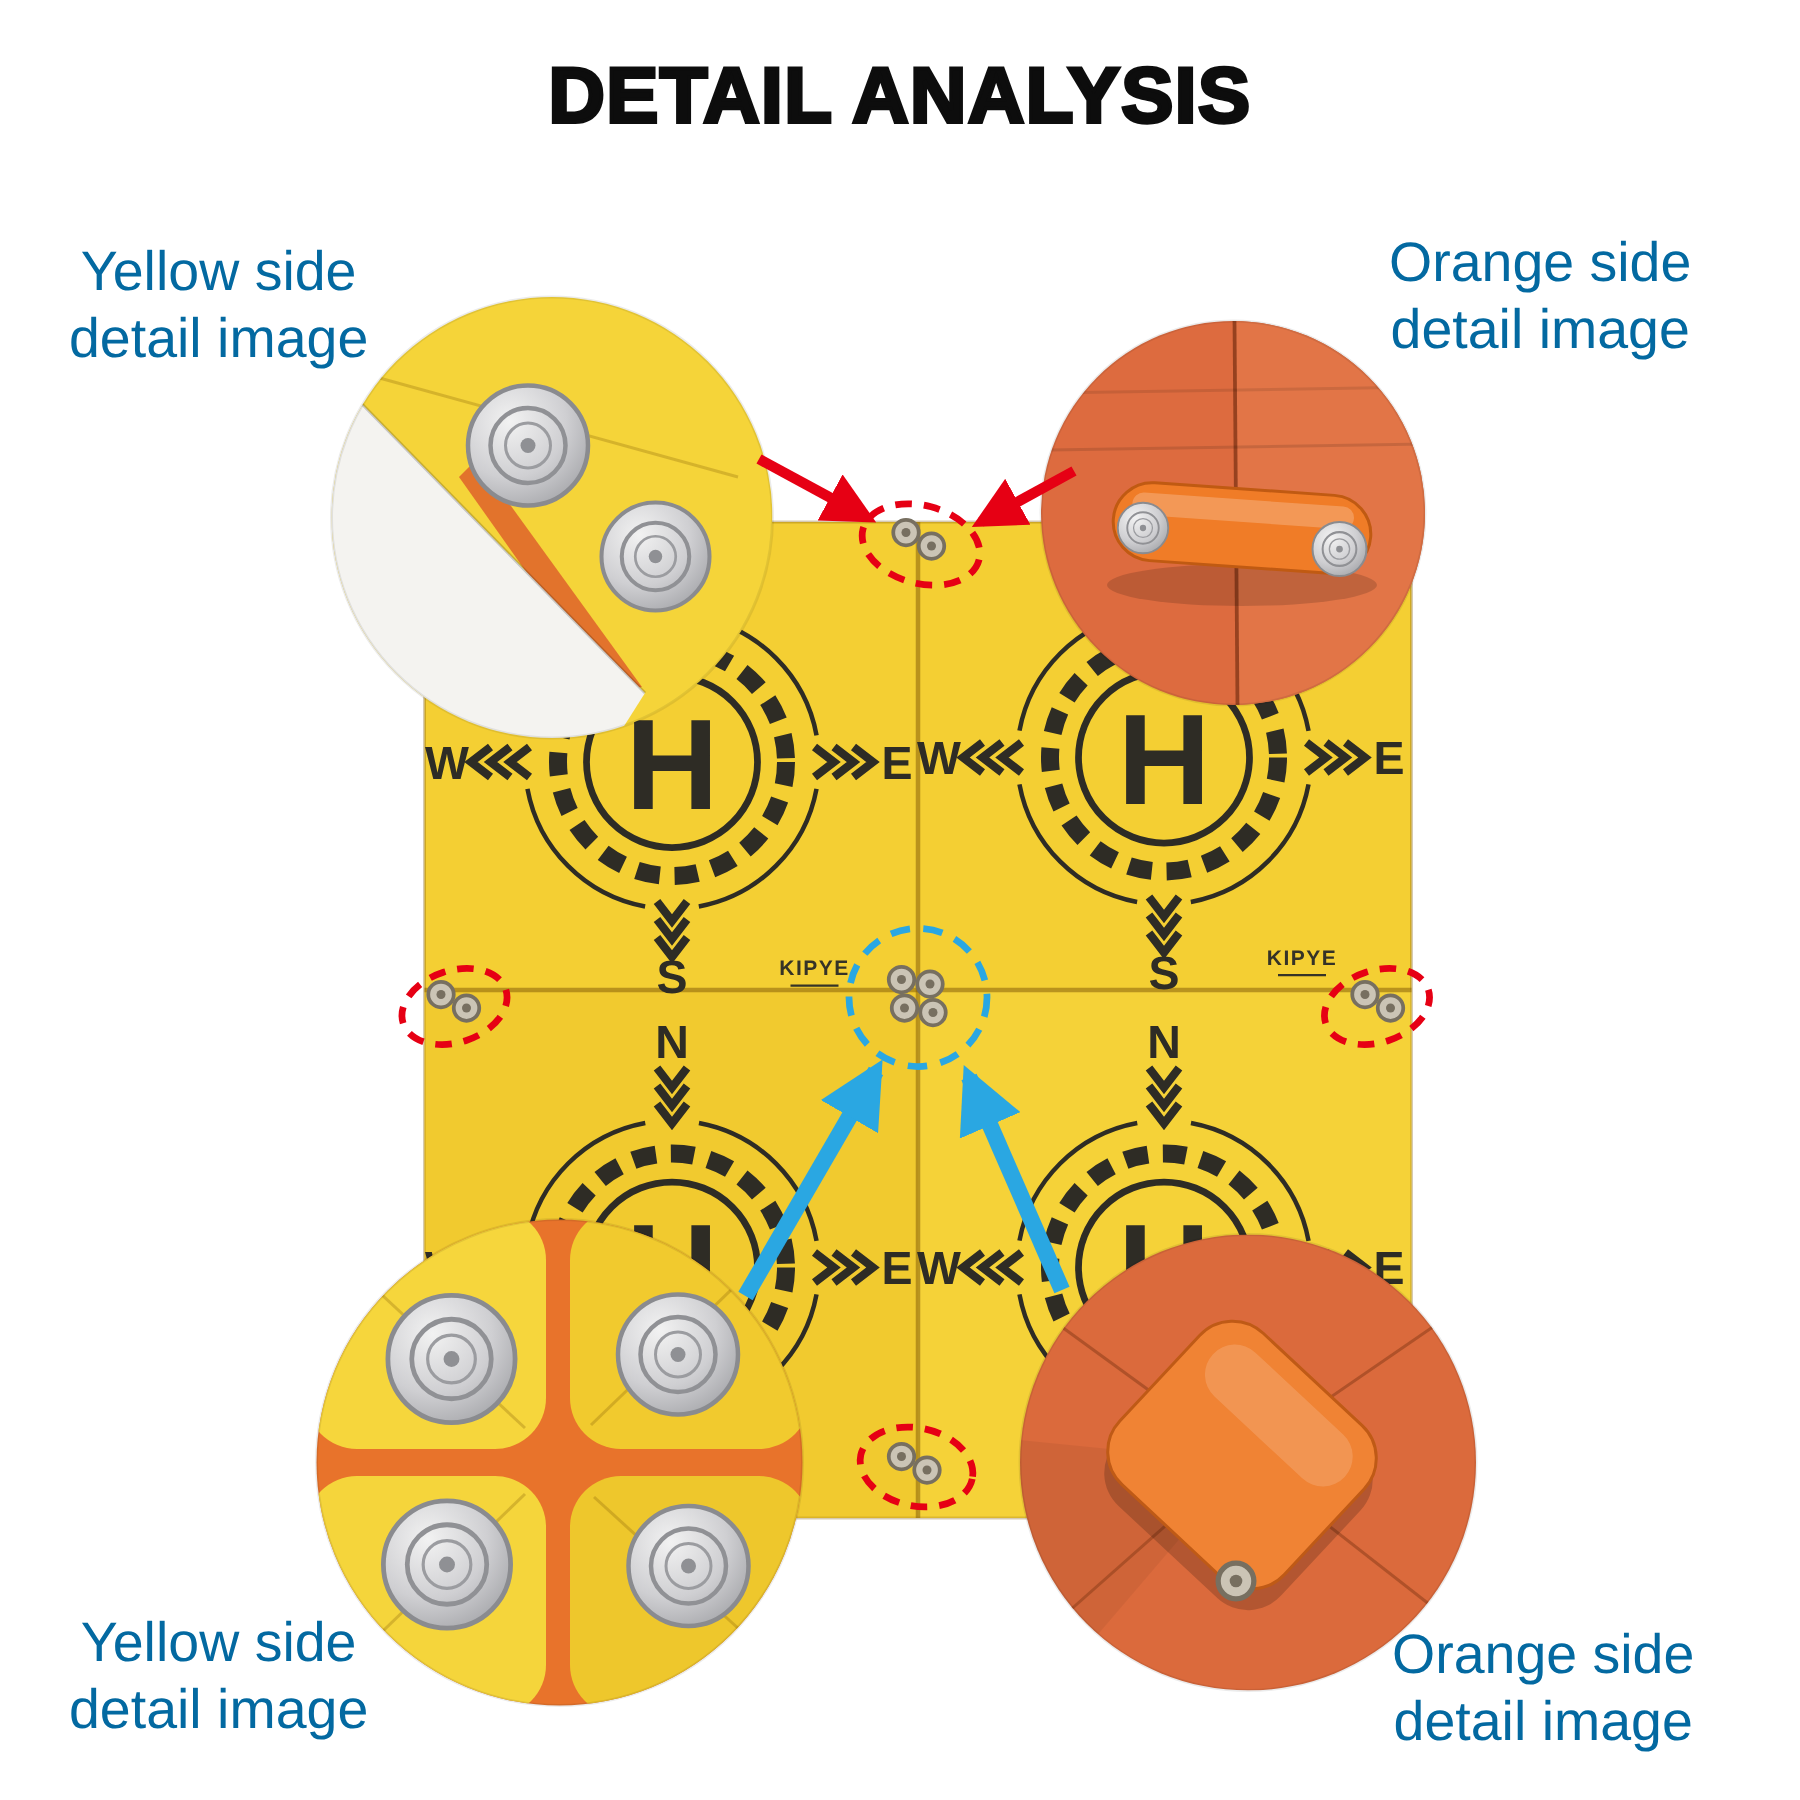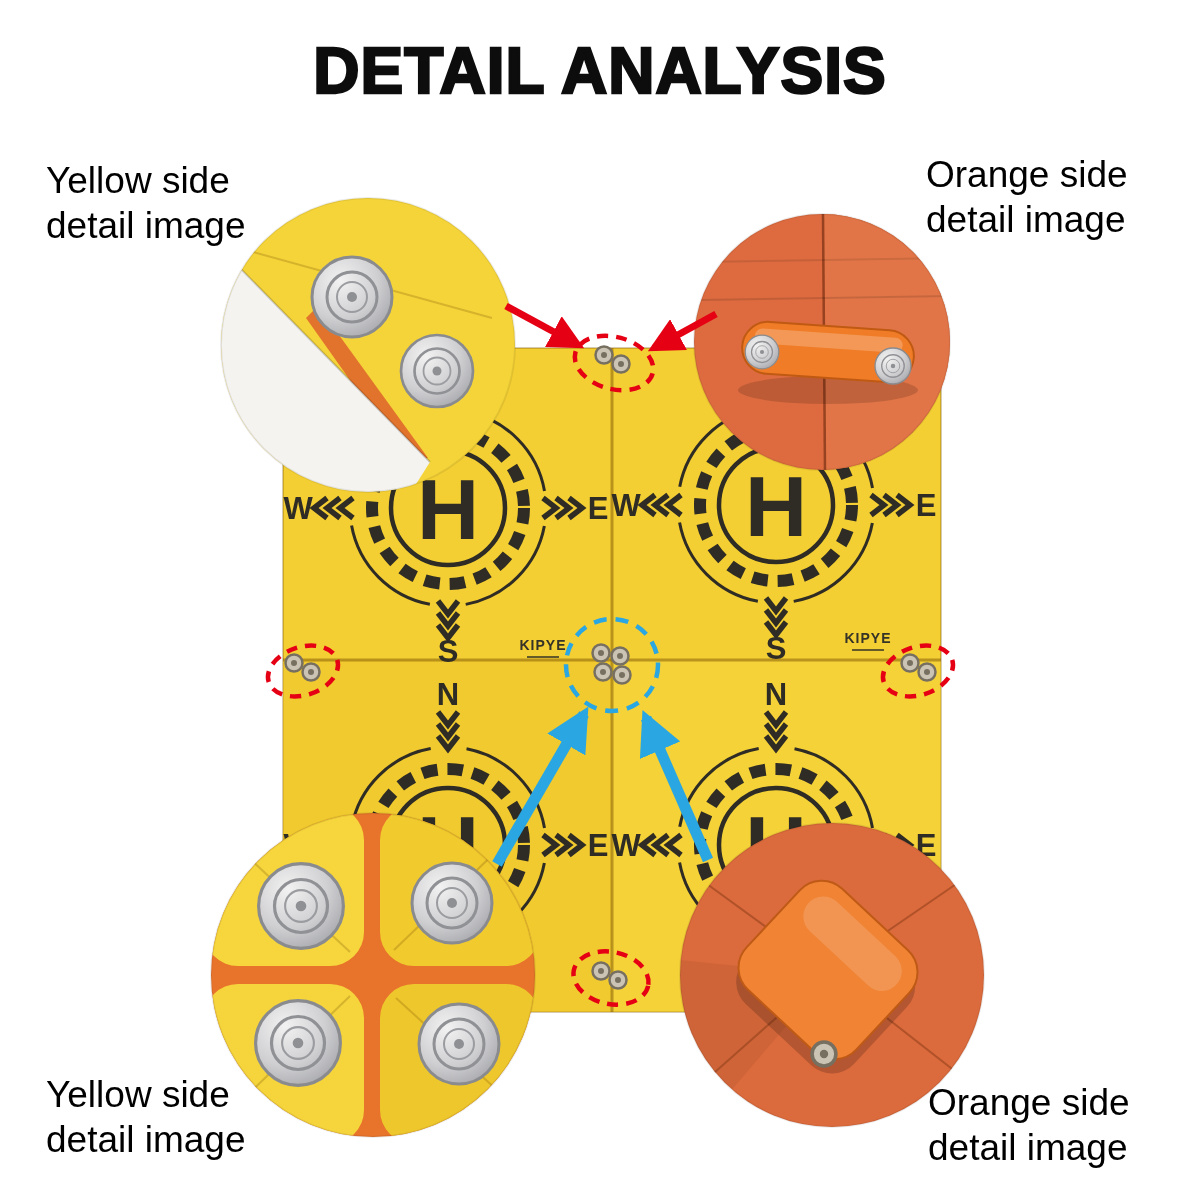"DETAIL ANALYSIS" .page-title { font-size: 64px -> 52px }
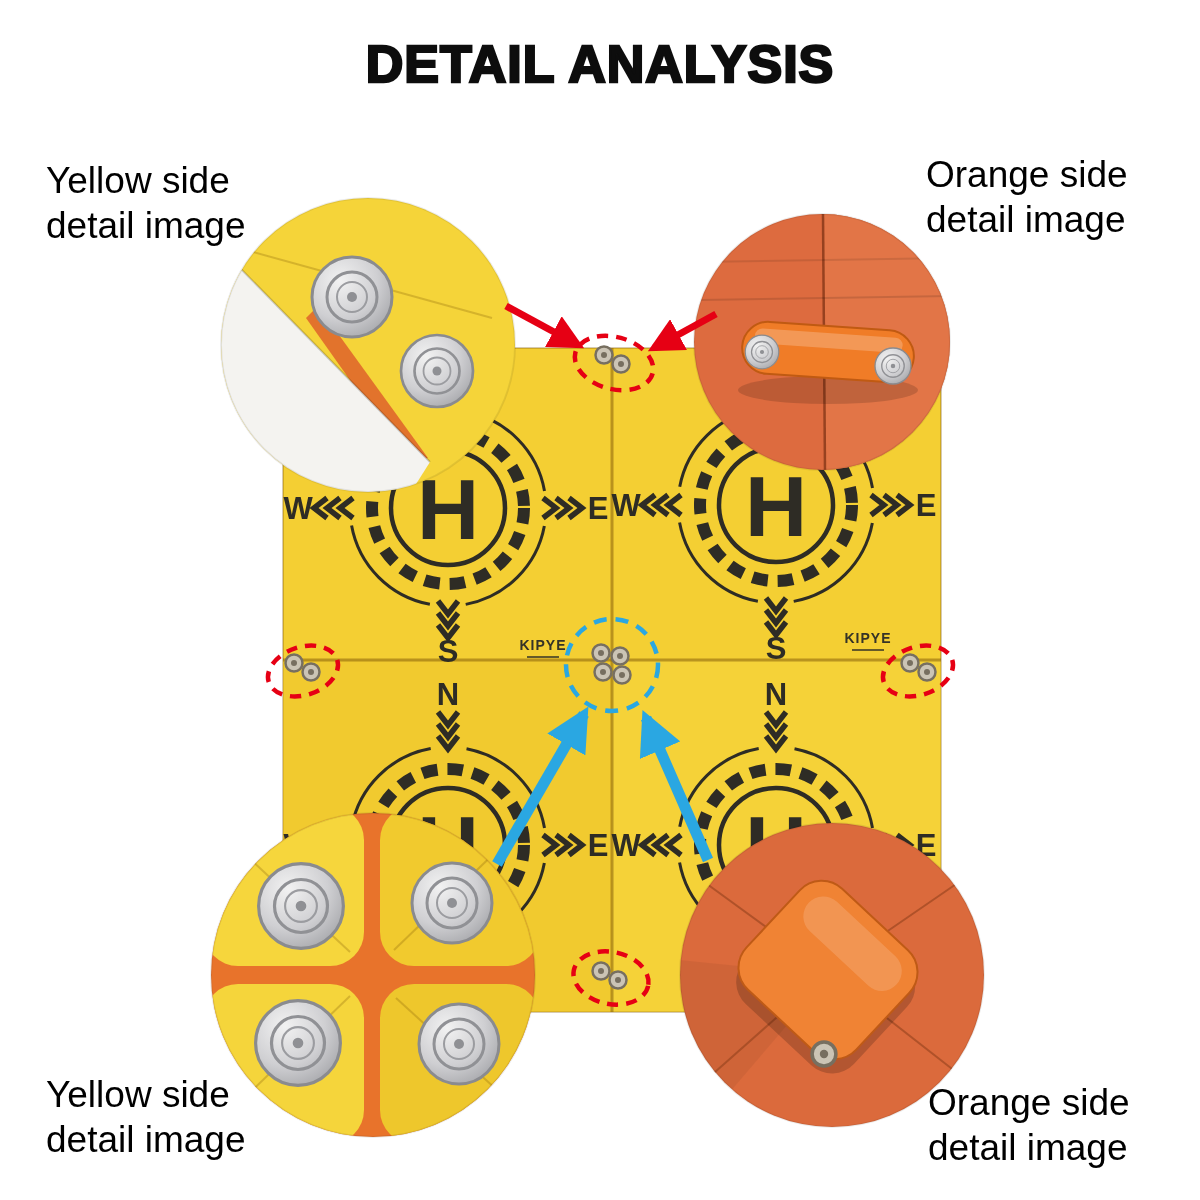"Yellow side" .callout { color: #000000 -> #0369a1; text-align: none -> center }
